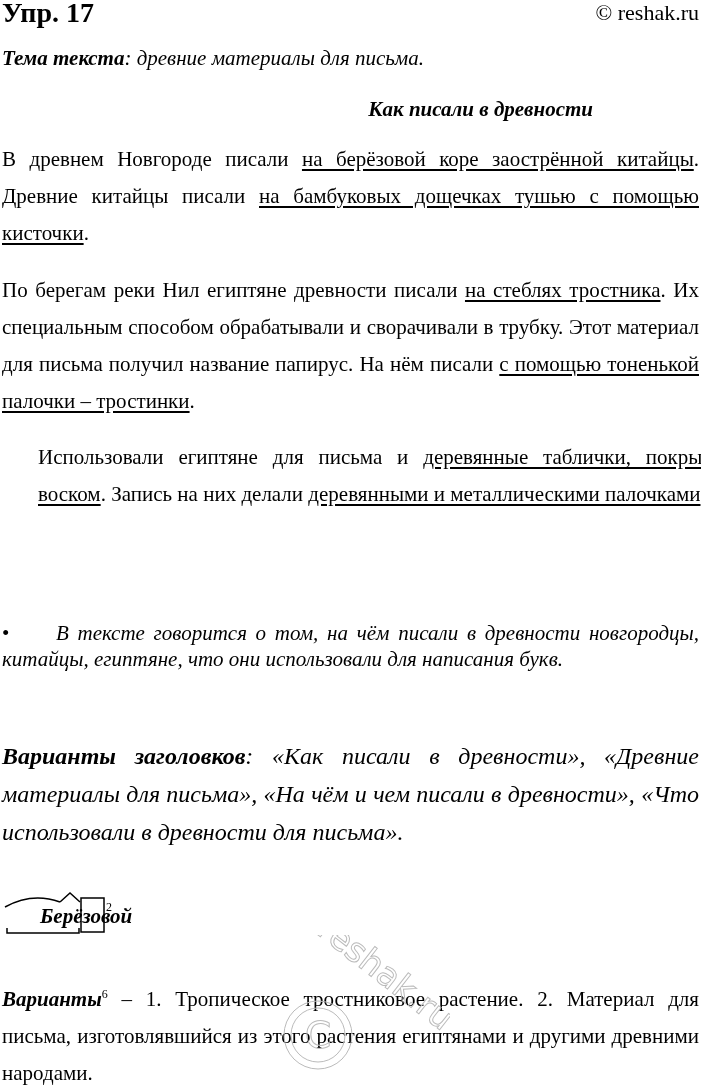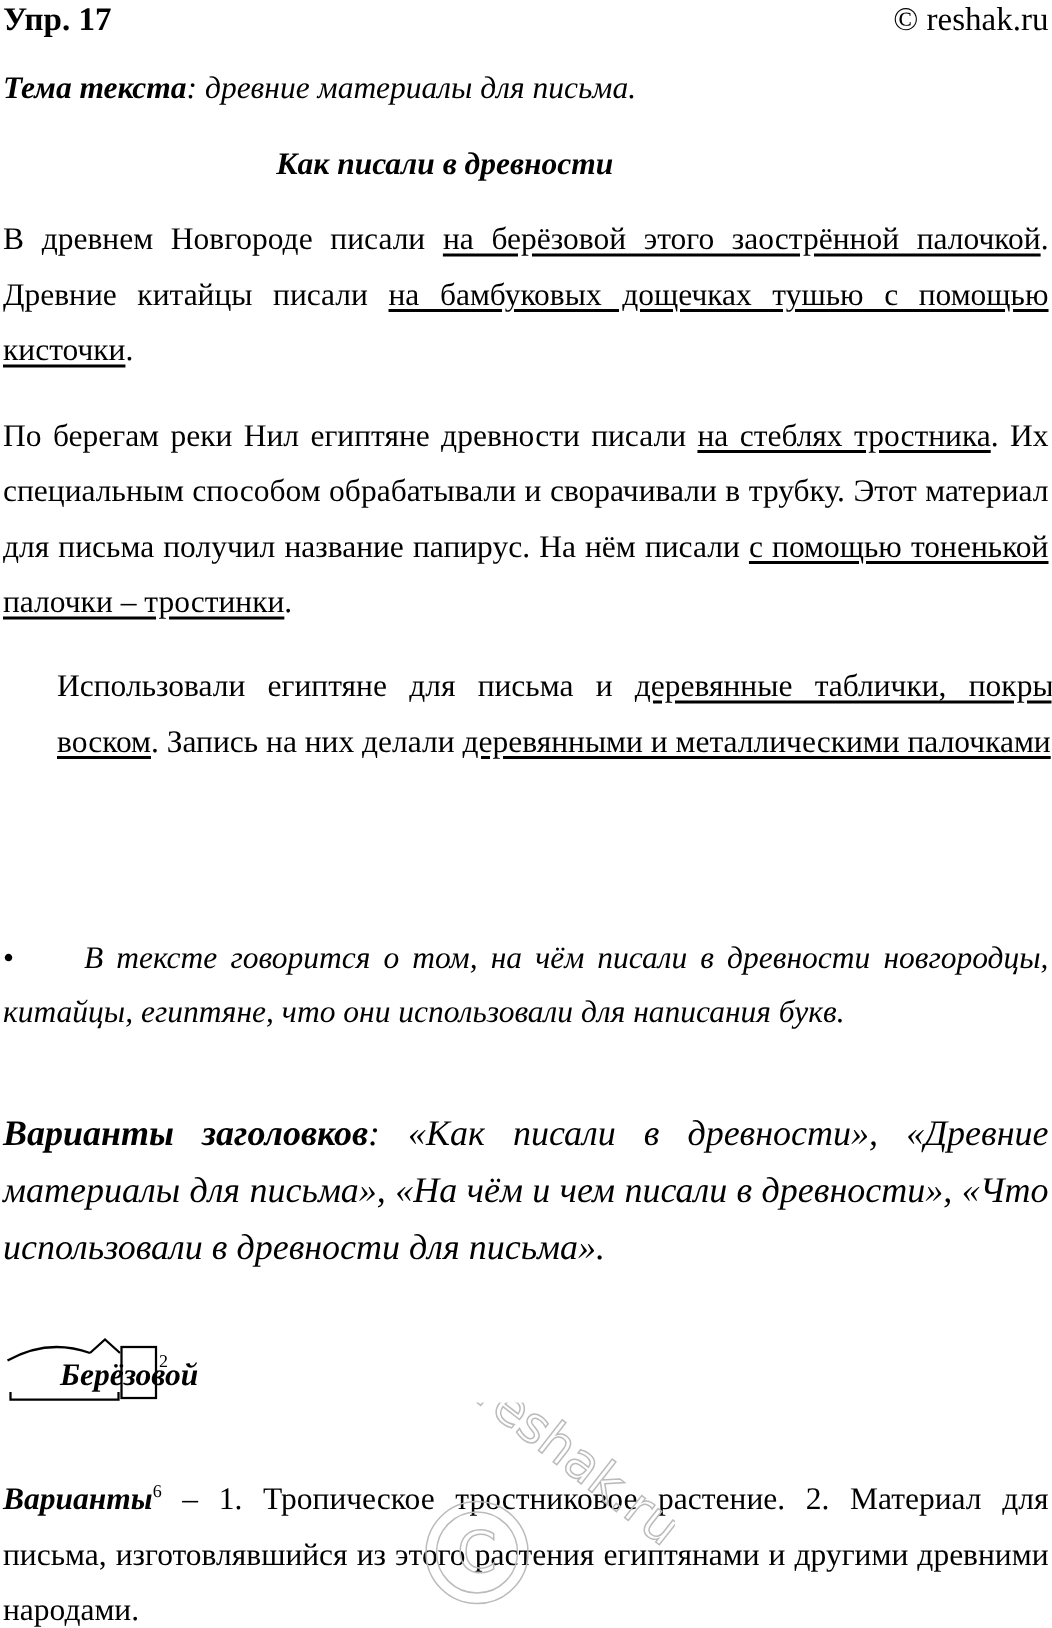"Упр. 17" .hdr-left { font-size: 22px -> 28px }
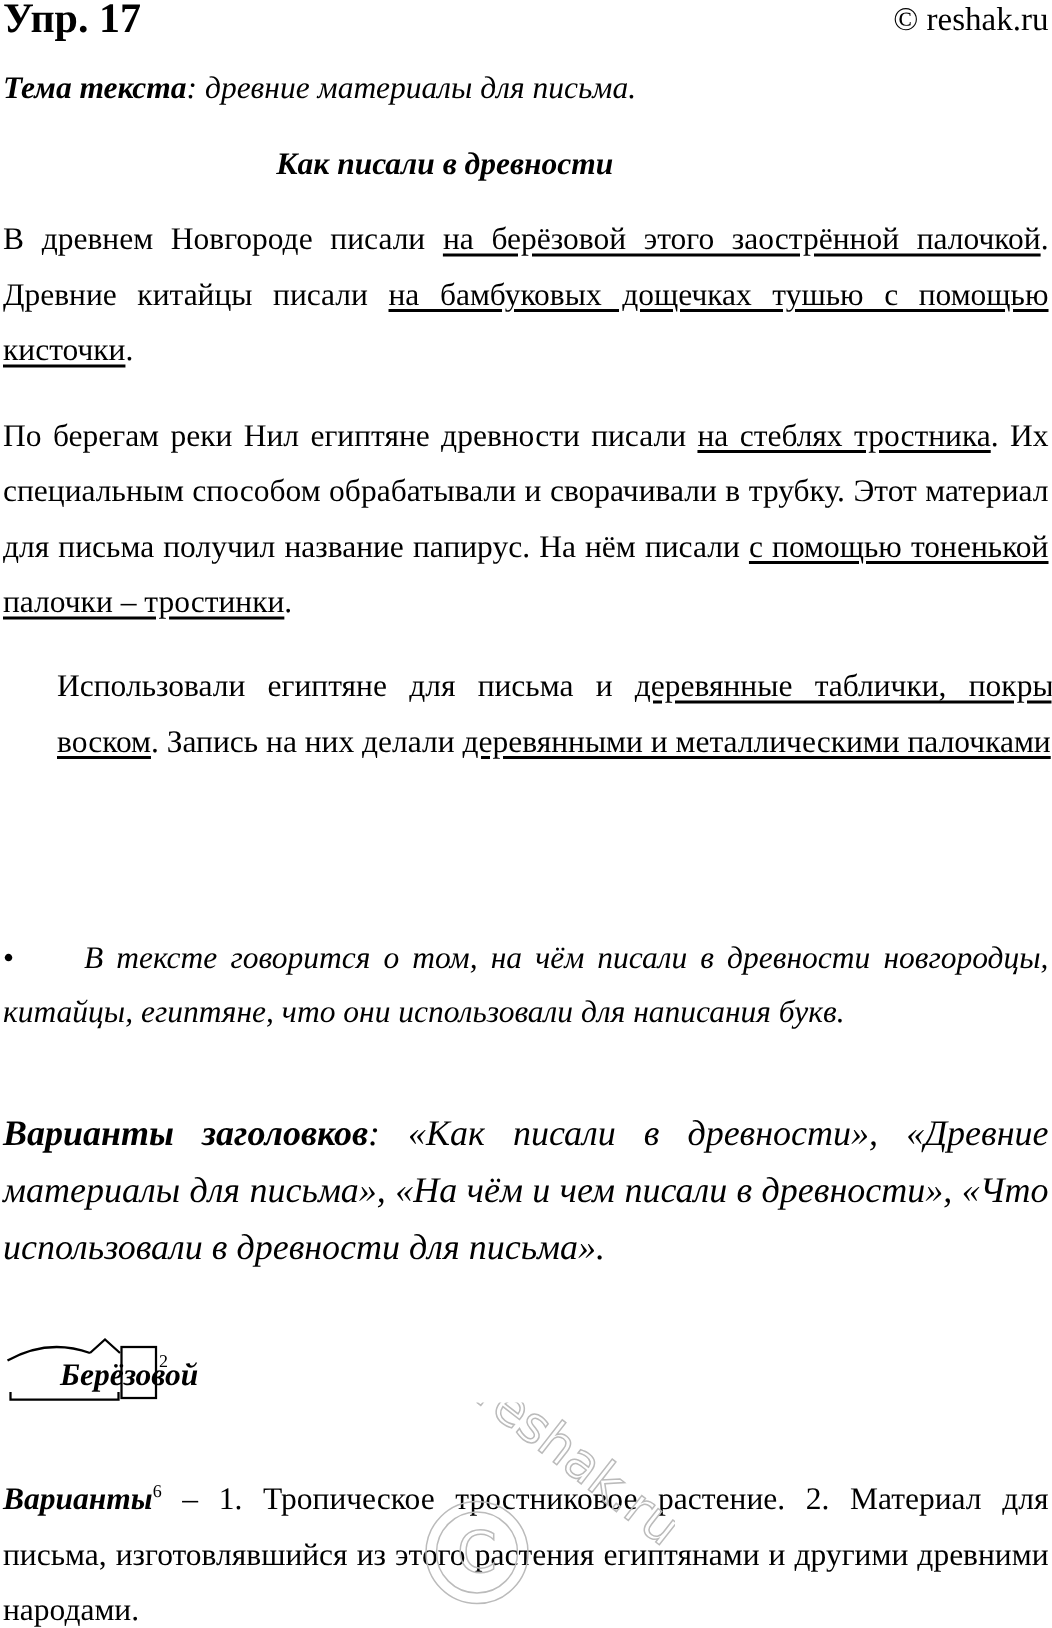"Как писали в древности" .title { text-align: center -> right }
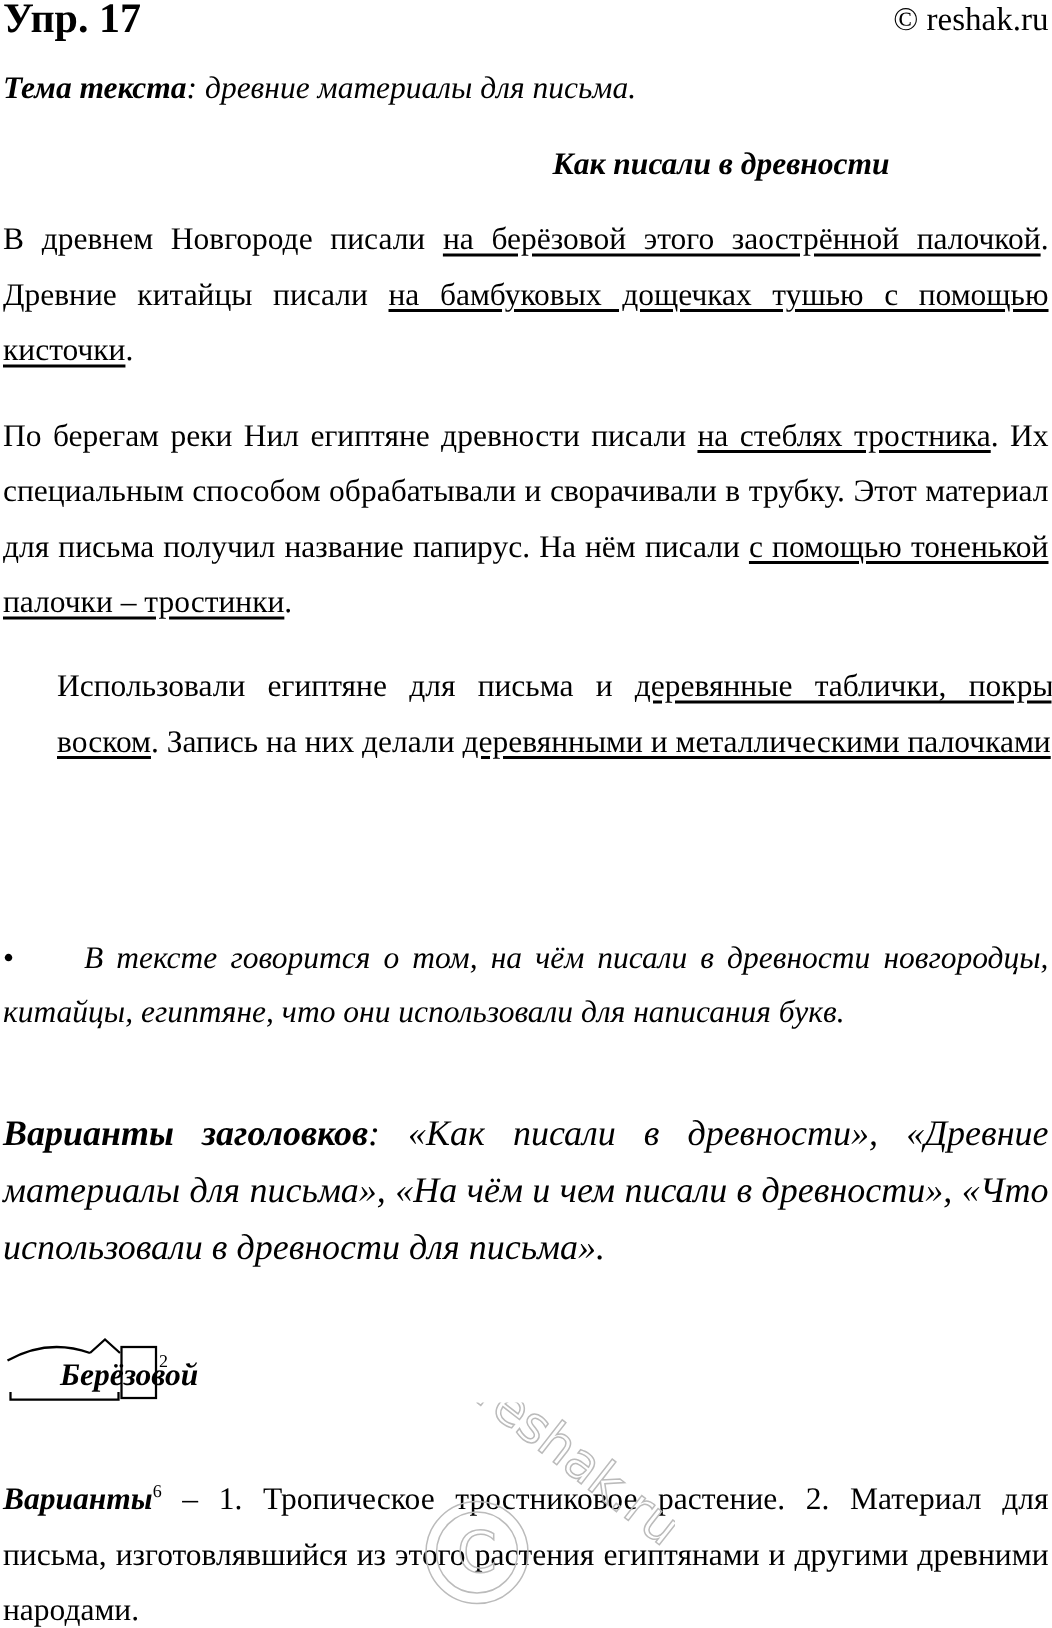"на берёзовой этого заострённой палочкой" u { text: этого заострённой палочкой -> коре заострённой китайцы }
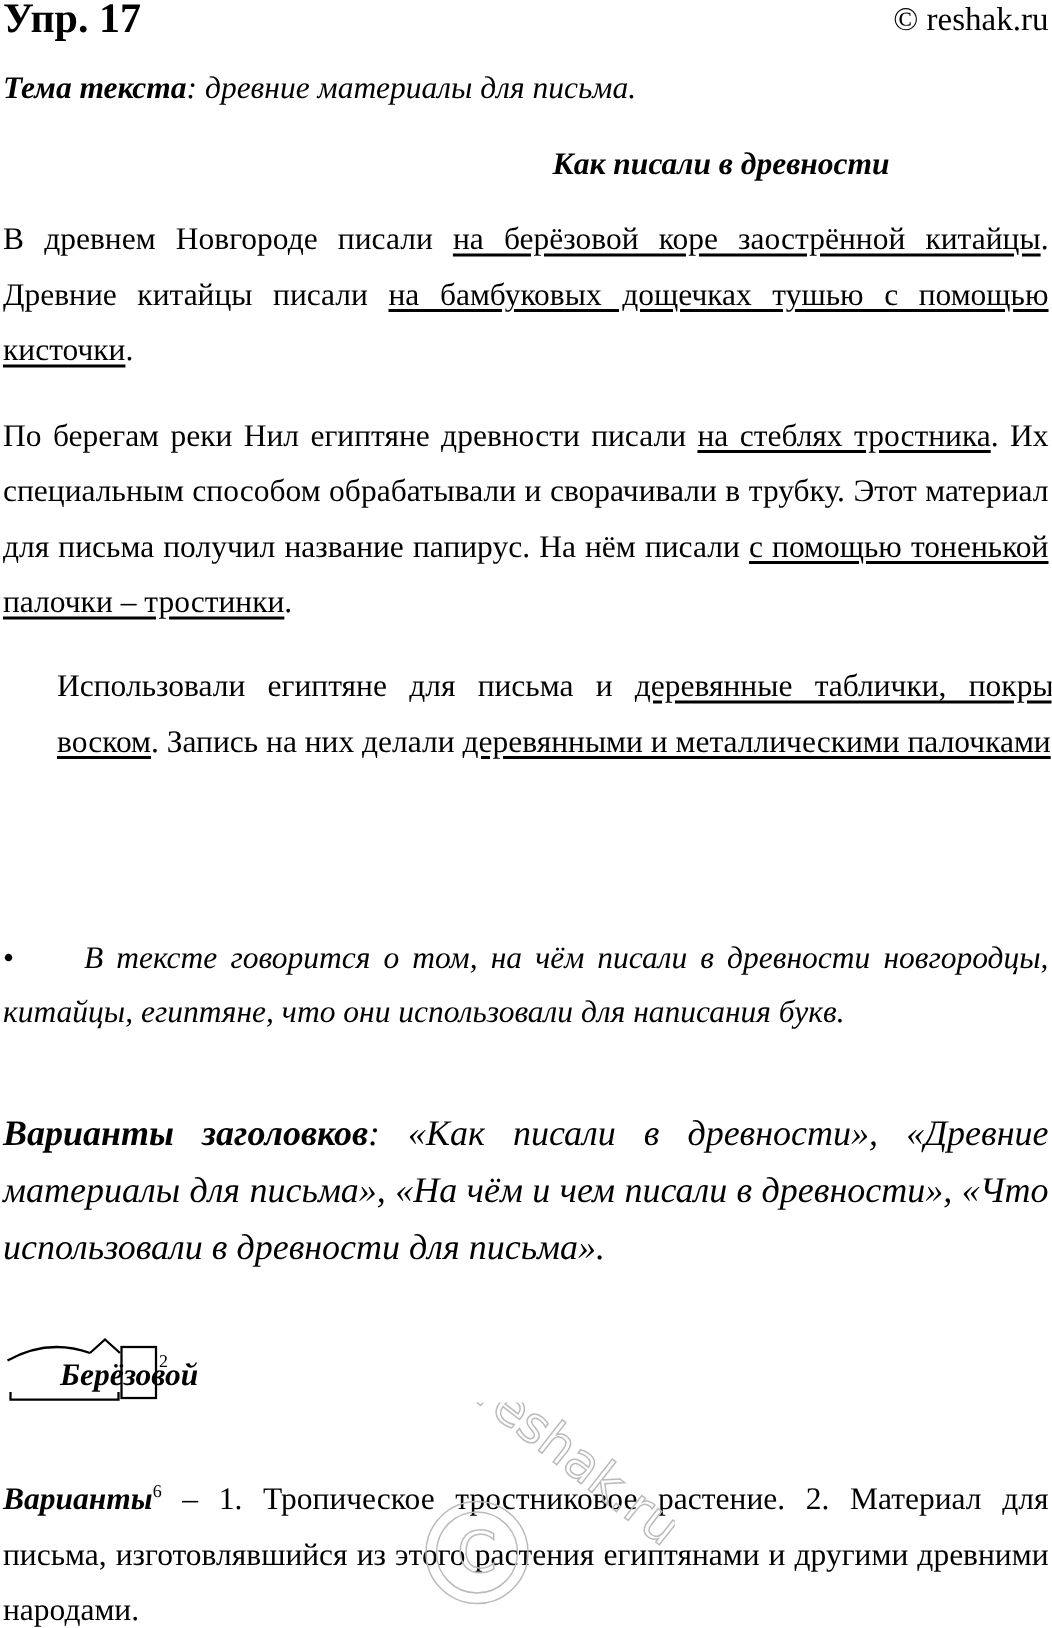"• В тексте говорится о" .bullet-block { line-height: 36px -> 26px }
